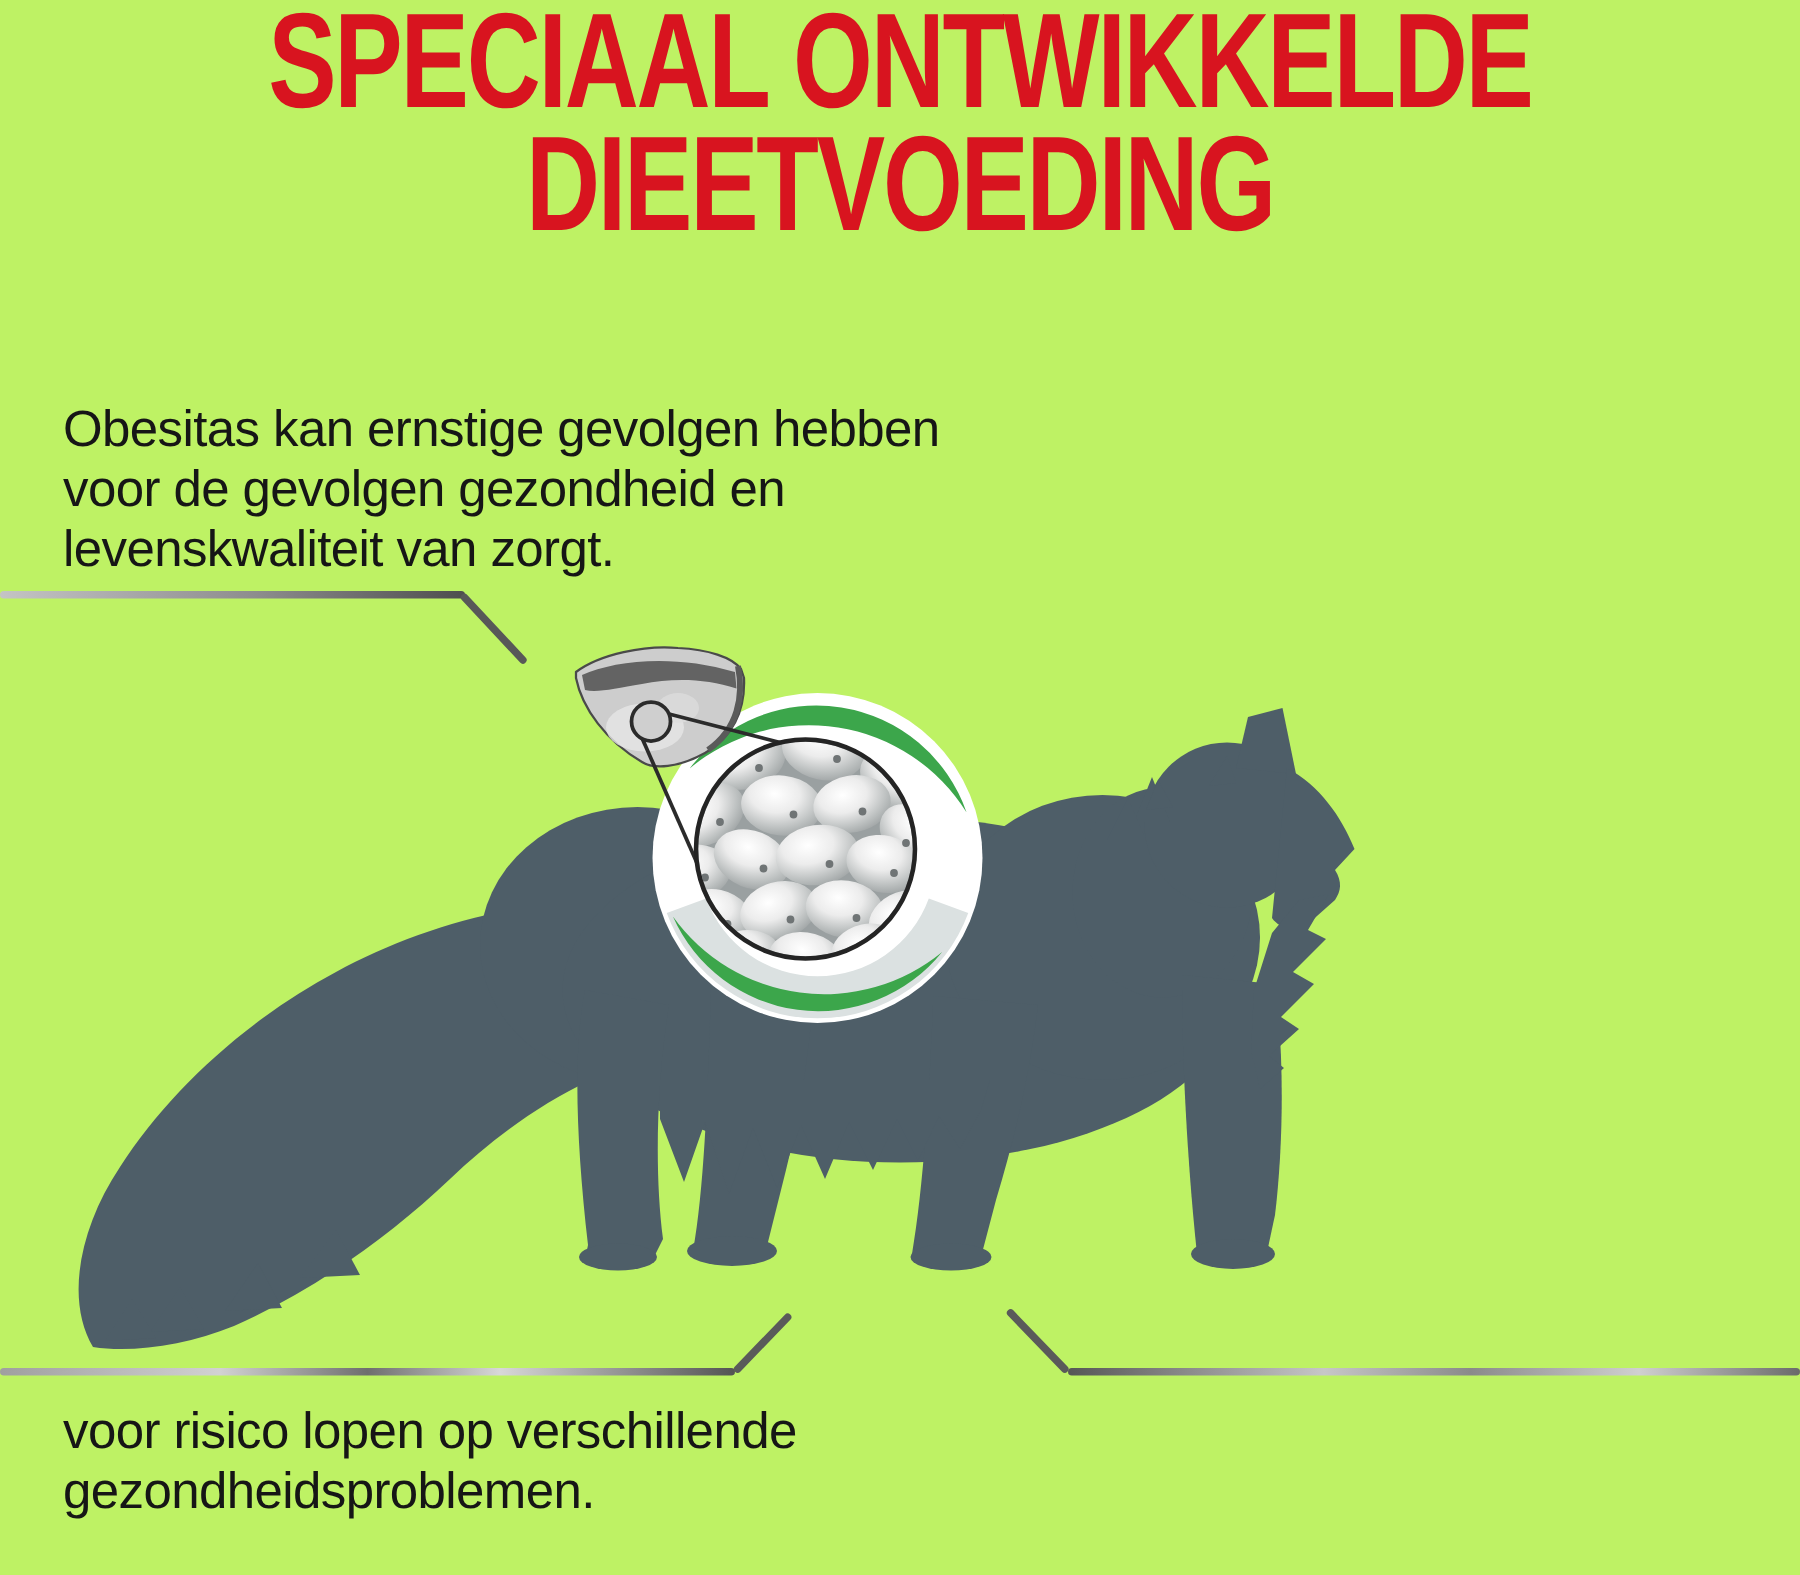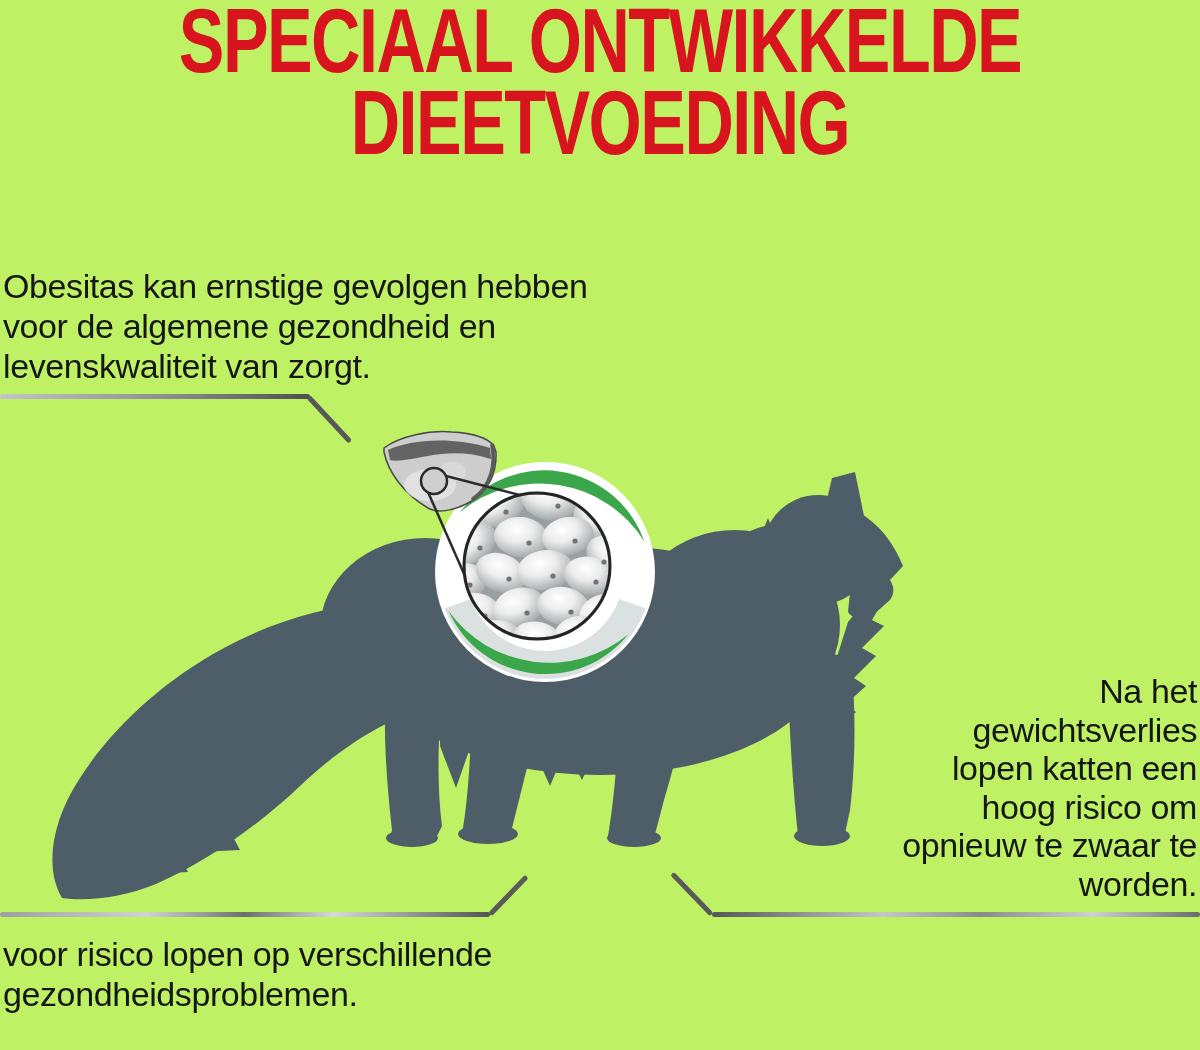"Obesitas kan ernstige gevolgen hebben" .callout-text { margin-left: none -> 39px }
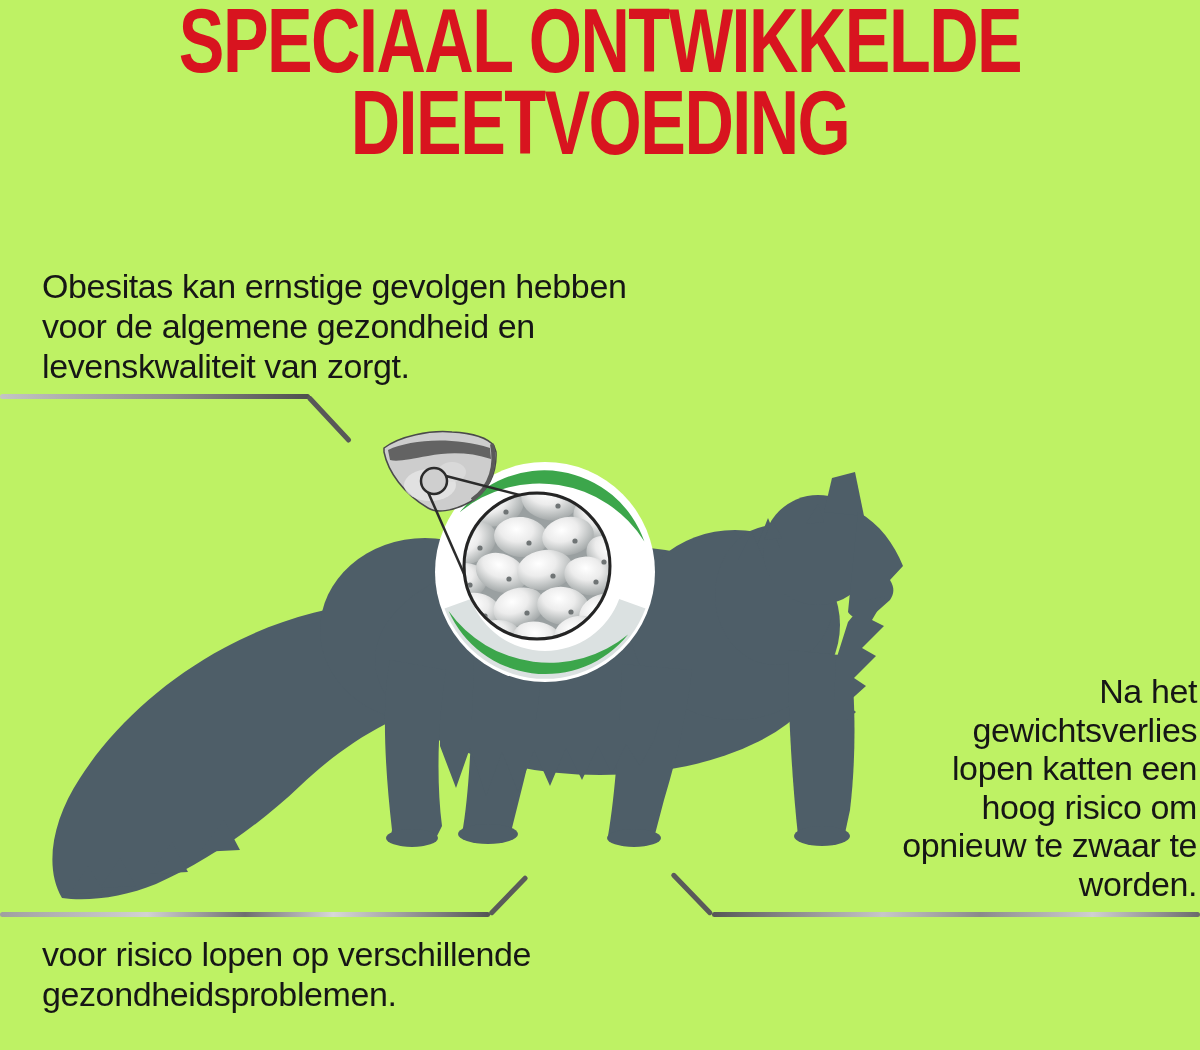"voor de algemene gezondheid en" span { text: algemene -> gevolgen }
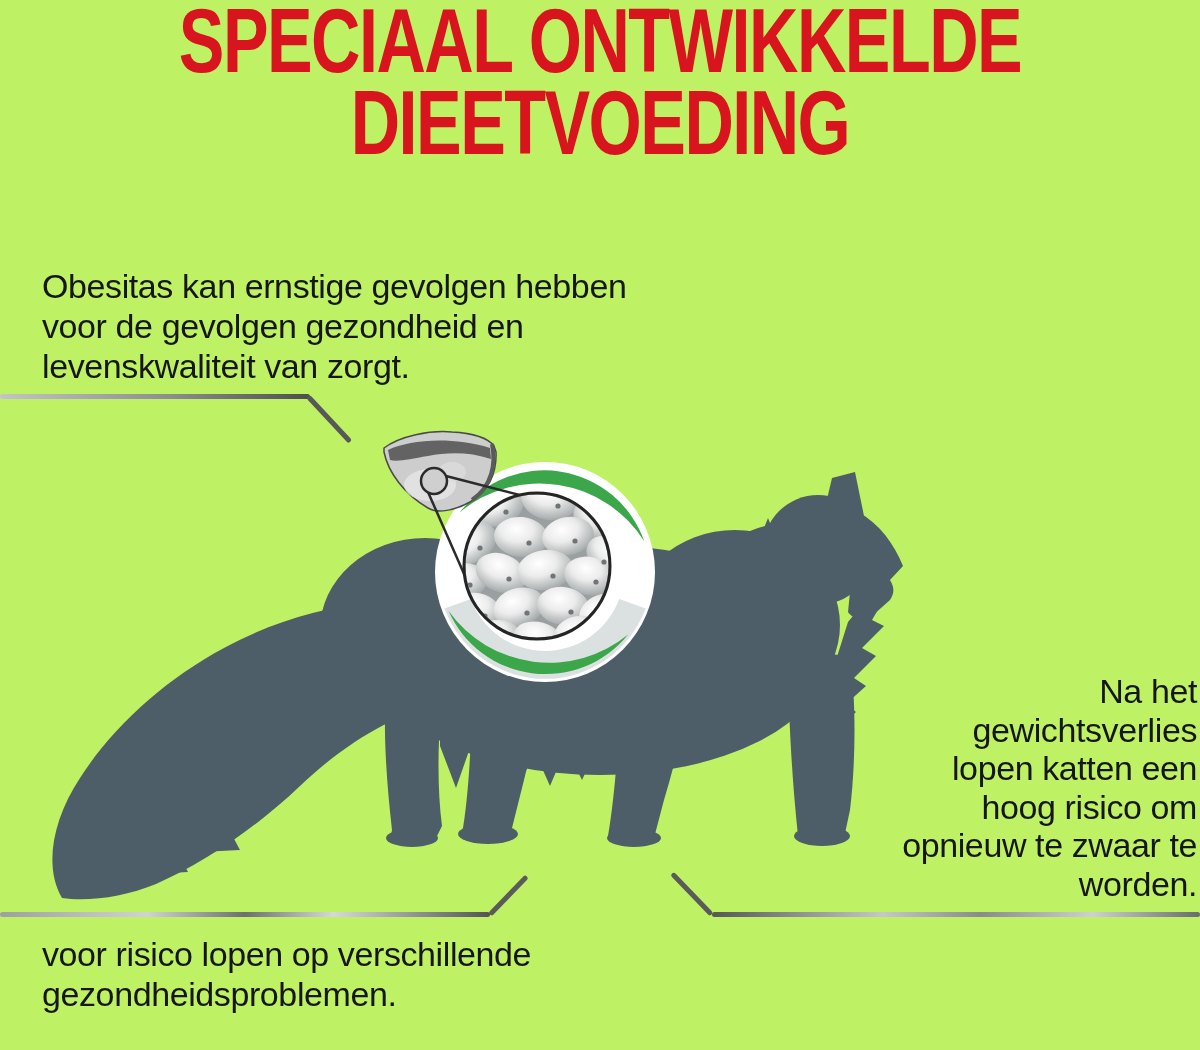"Na het" div.callout-text { html: <div> <span>Na het</span> <span>gewichtsverlies</span> <span>lopen katten een</span> <span>hoog risico om</span> <span>opnieuw te zwaar te</span> <span>worden.</span> </div> -> none }
